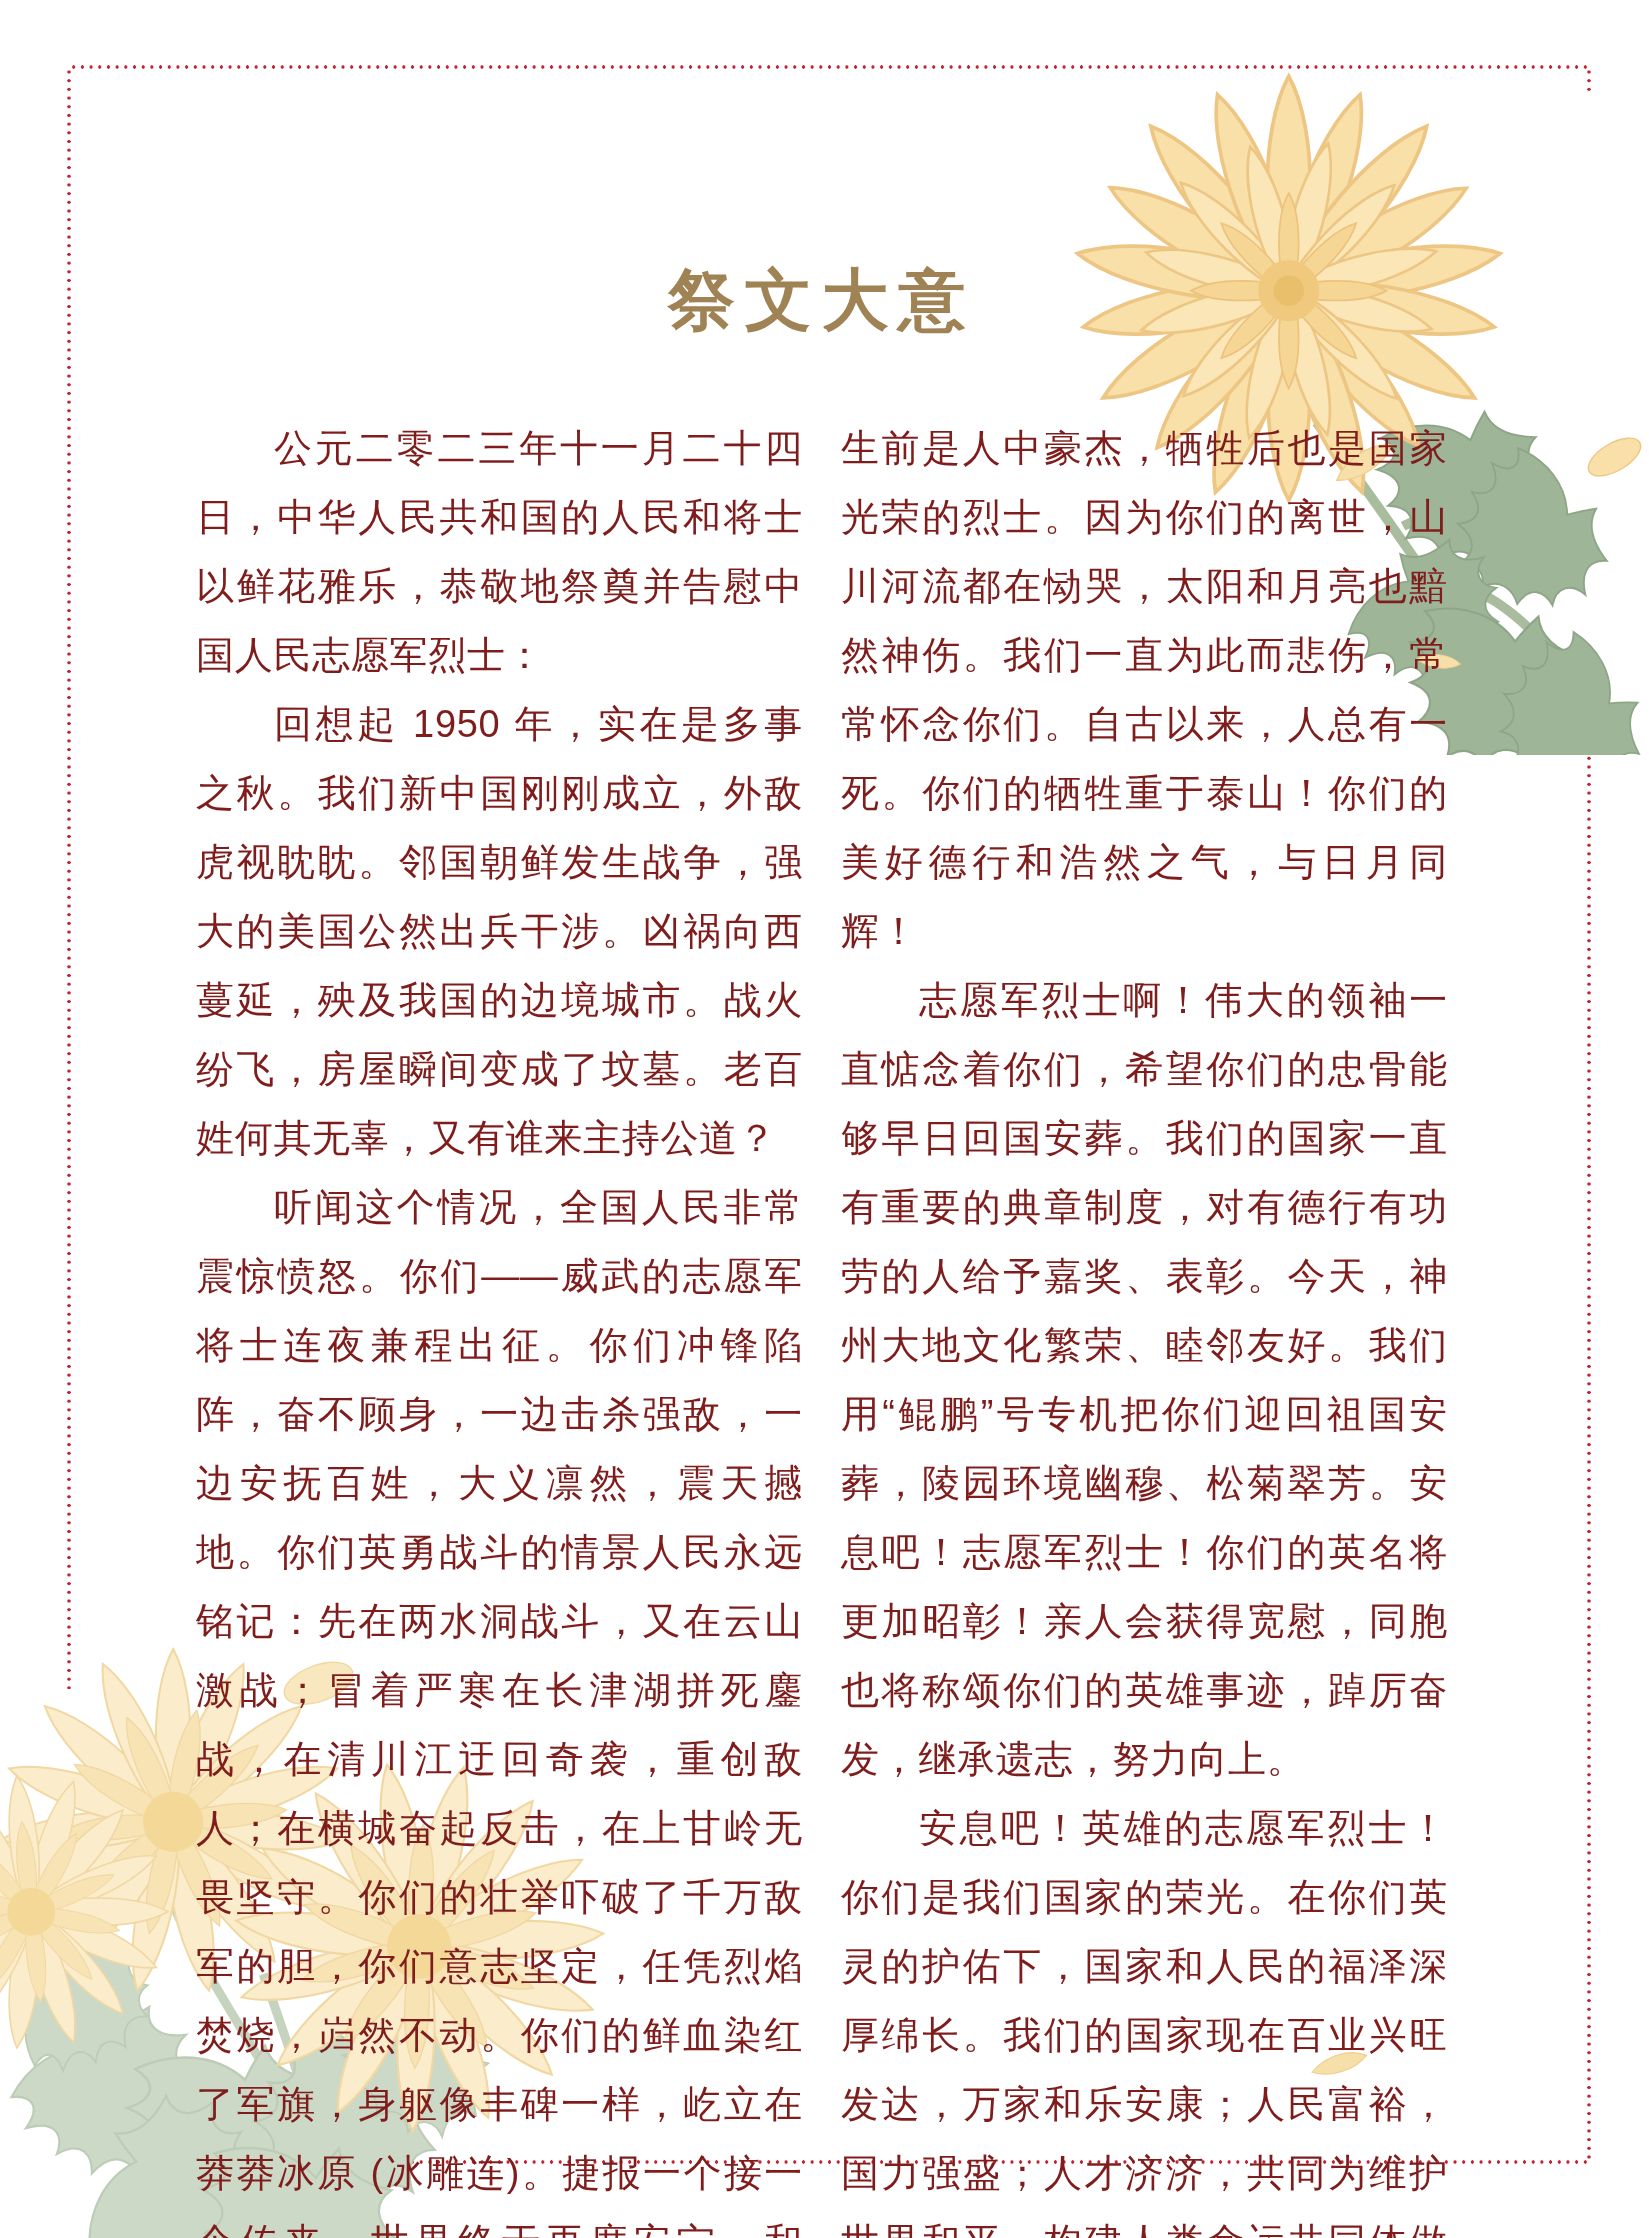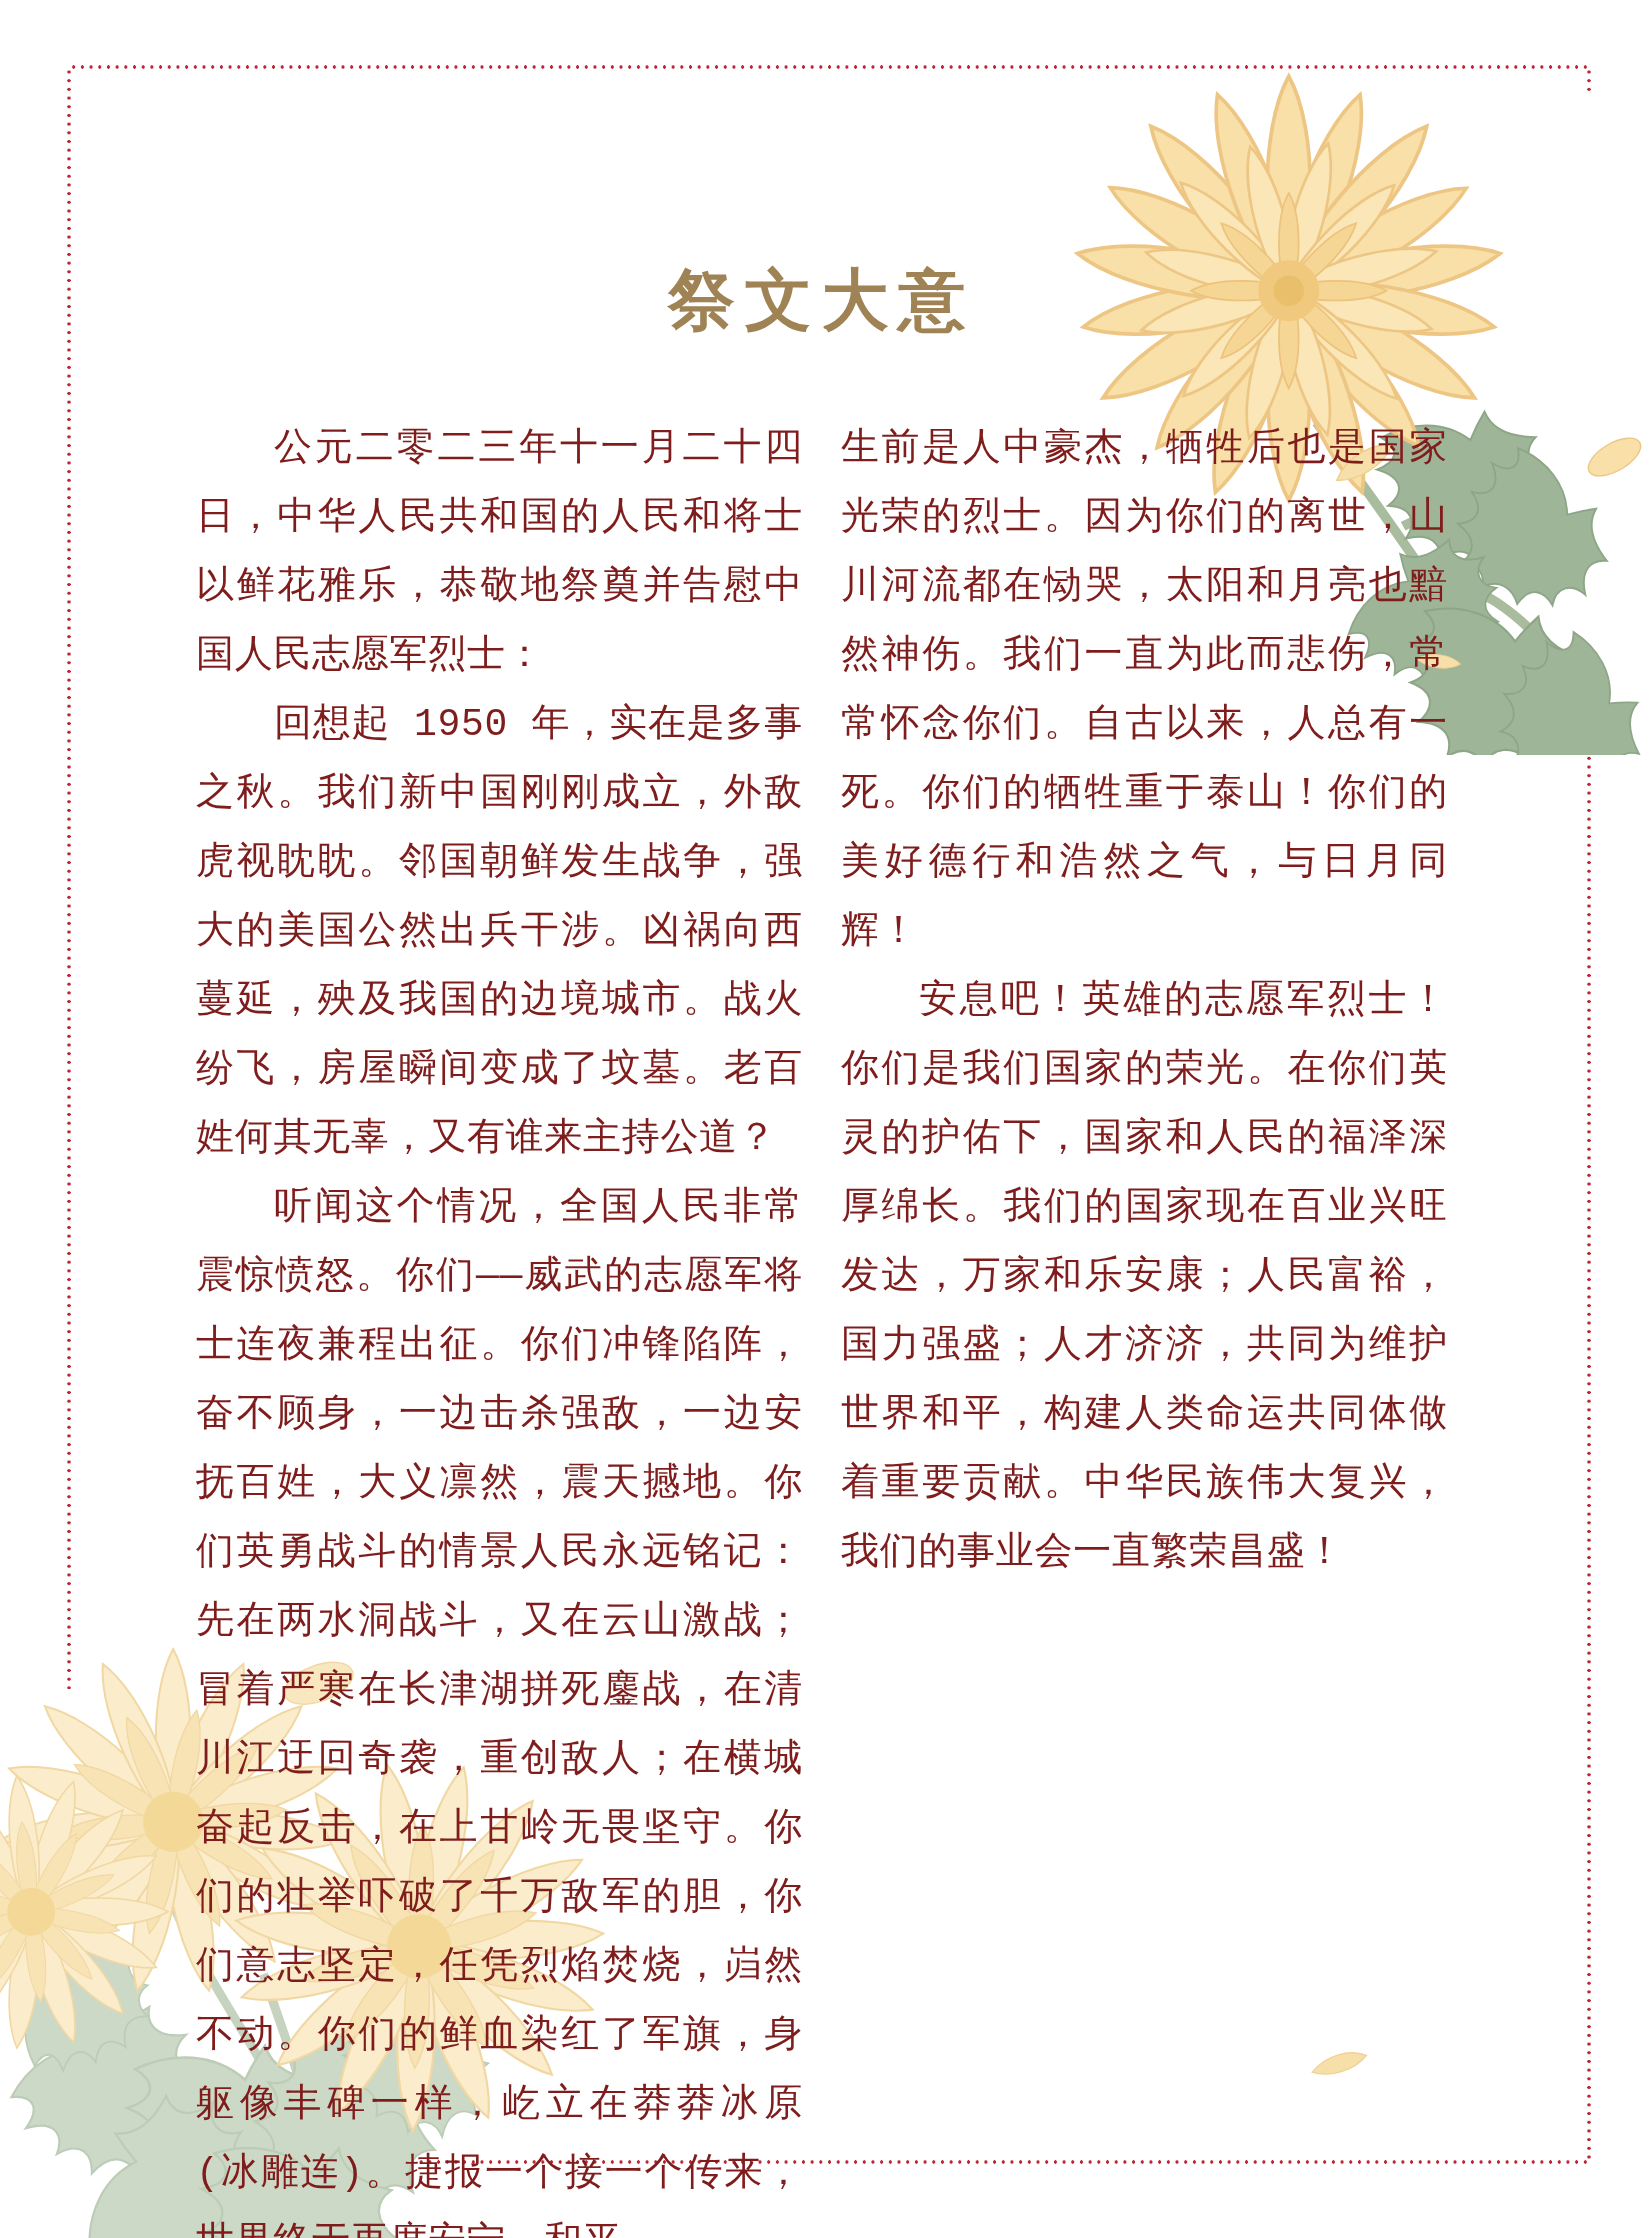"祭文大意" .page { font-family: Liberation Mono, monospace -> Liberation Sans, sans-serif }
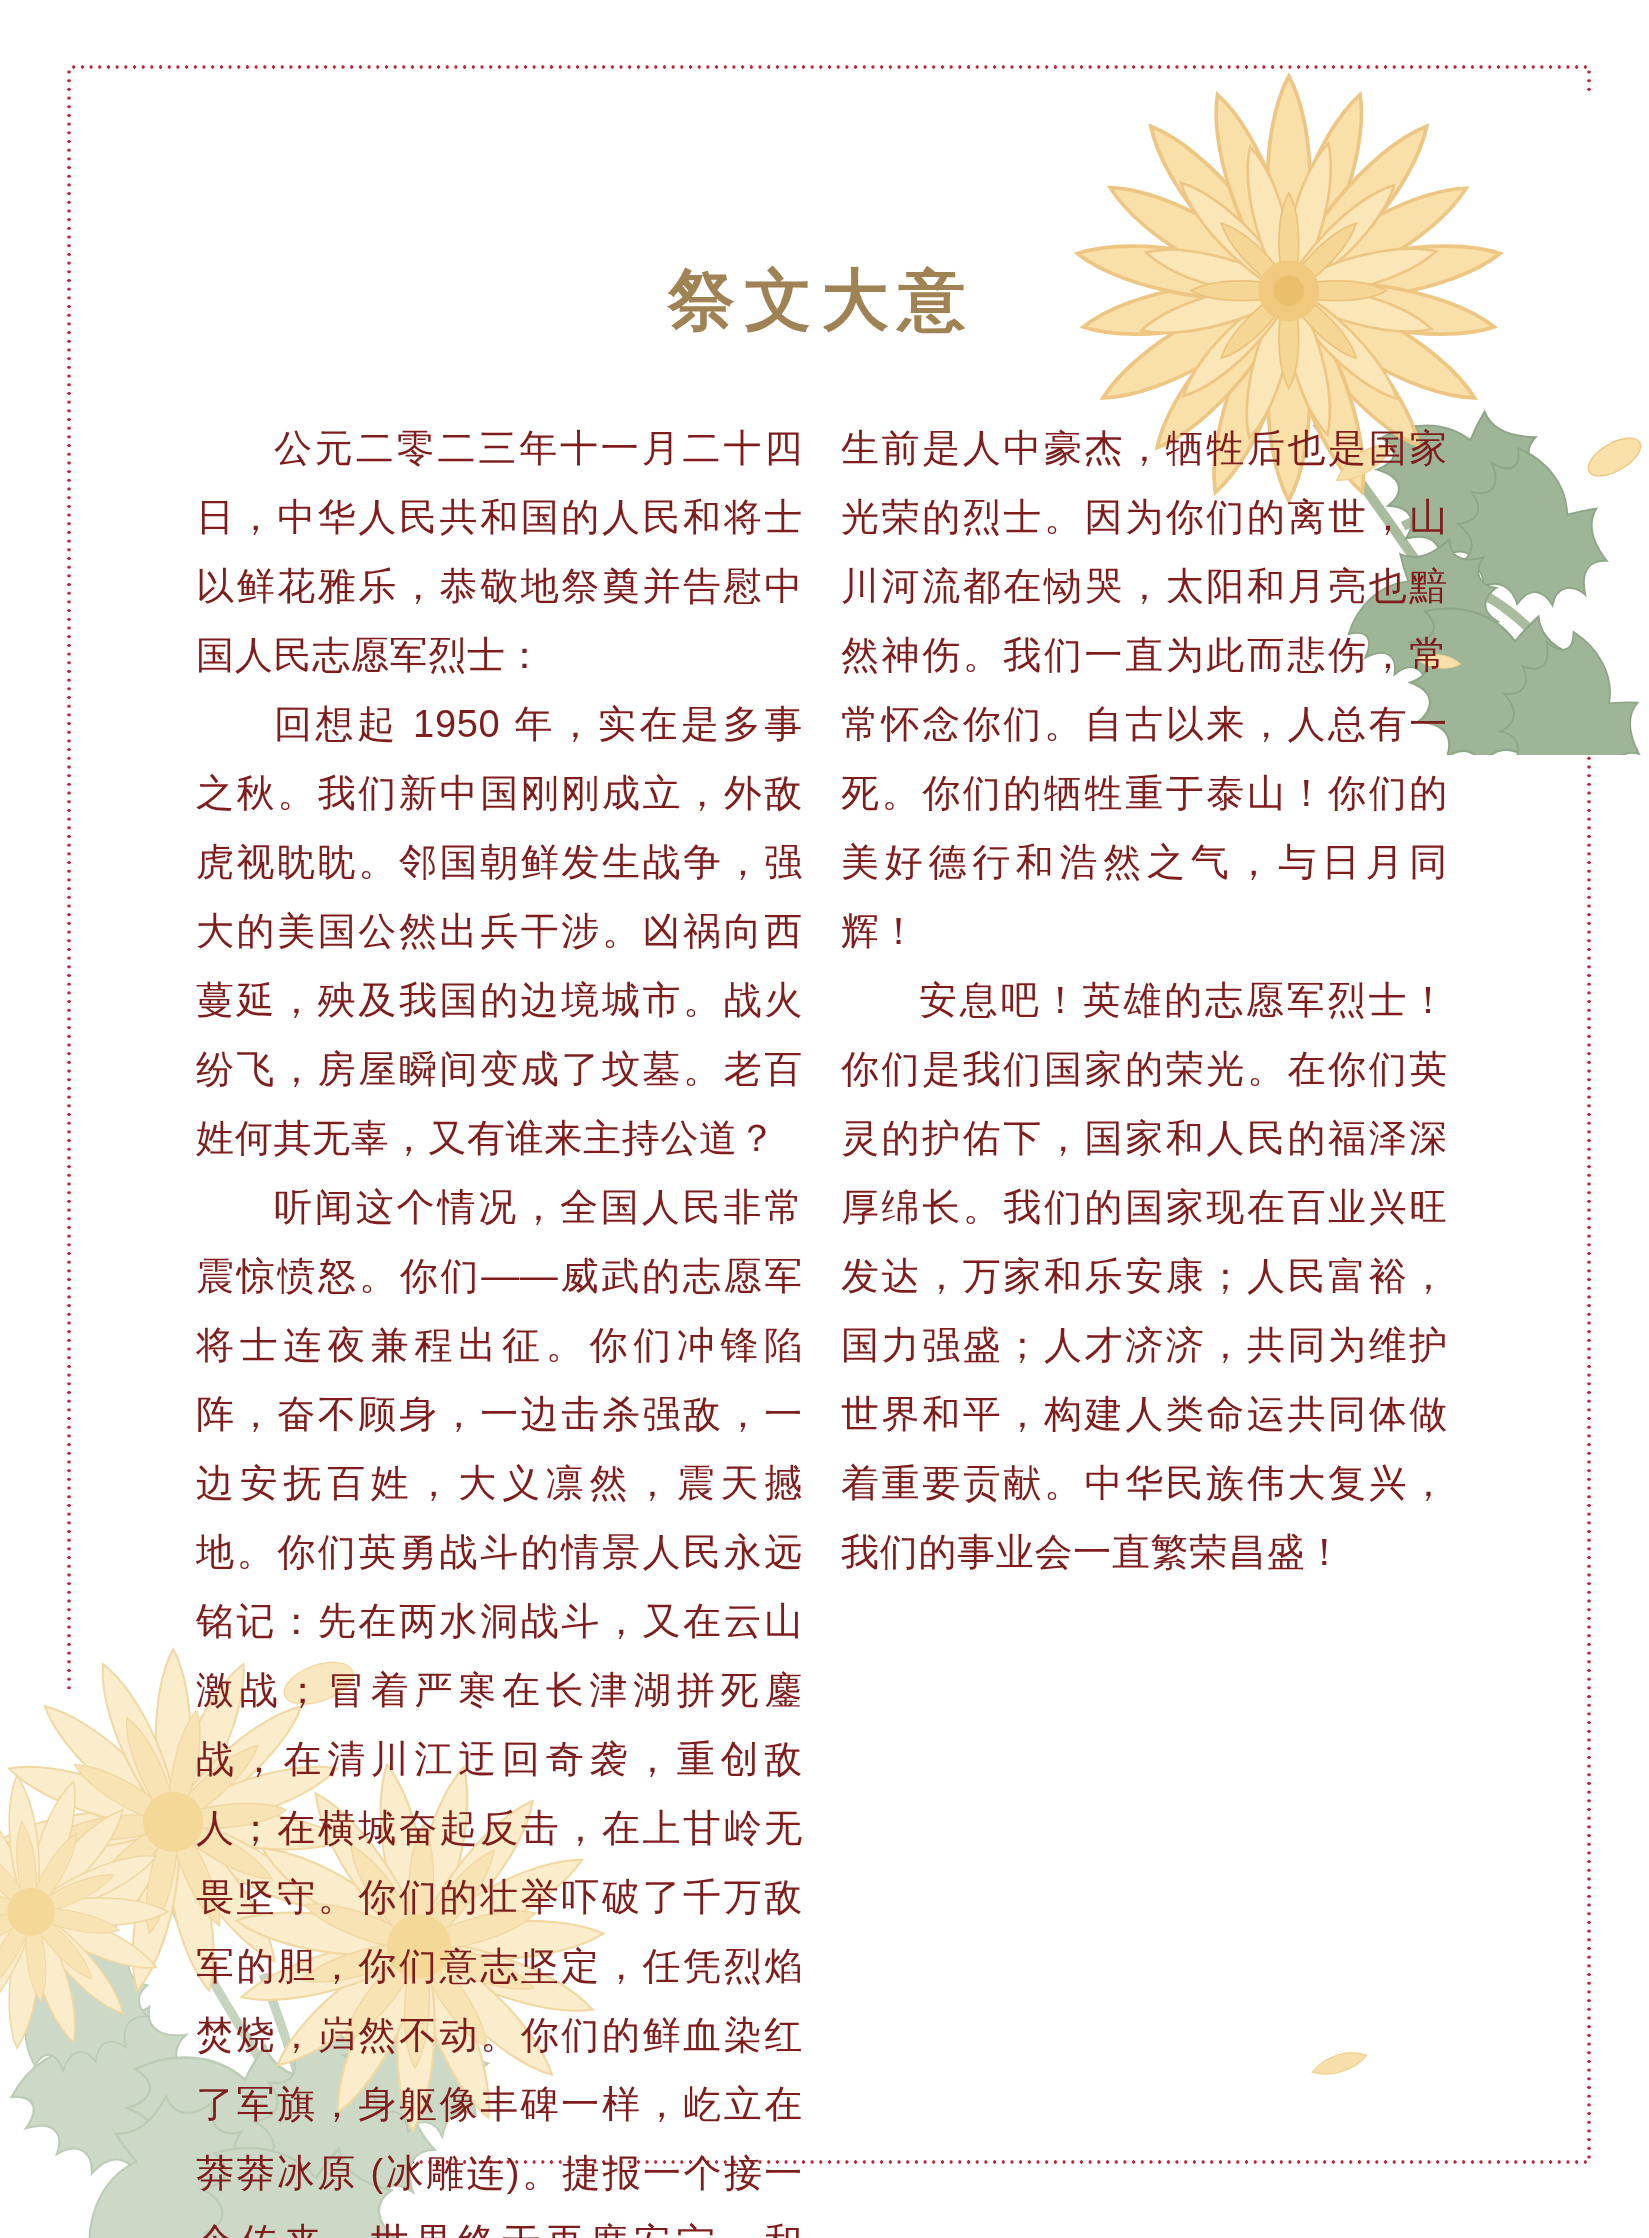"志愿军烈士啊！伟大的领袖一直惦念着你们，希望你们的忠骨能够早日回国安葬。我们的国" p.indent { html: none -> <p>志愿军烈士啊！伟大的领袖一直惦念着你们，希望你们的忠骨能够早日回国安葬。我们的国家一直有重要的典章制度，对有德行有功劳的人给予嘉奖、表彰。今天，神州大地文化繁荣、睦邻友好。我们用“鲲鹏”号专机把你们迎回祖国安葬，陵园环境幽穆、松菊翠芳。安息吧！志愿军烈士！你们的英名将更加昭彰！亲人会获得宽慰，同胞也将称颂你们的英雄事迹，踔厉奋发，继承遗志，努力向上。</p> }
